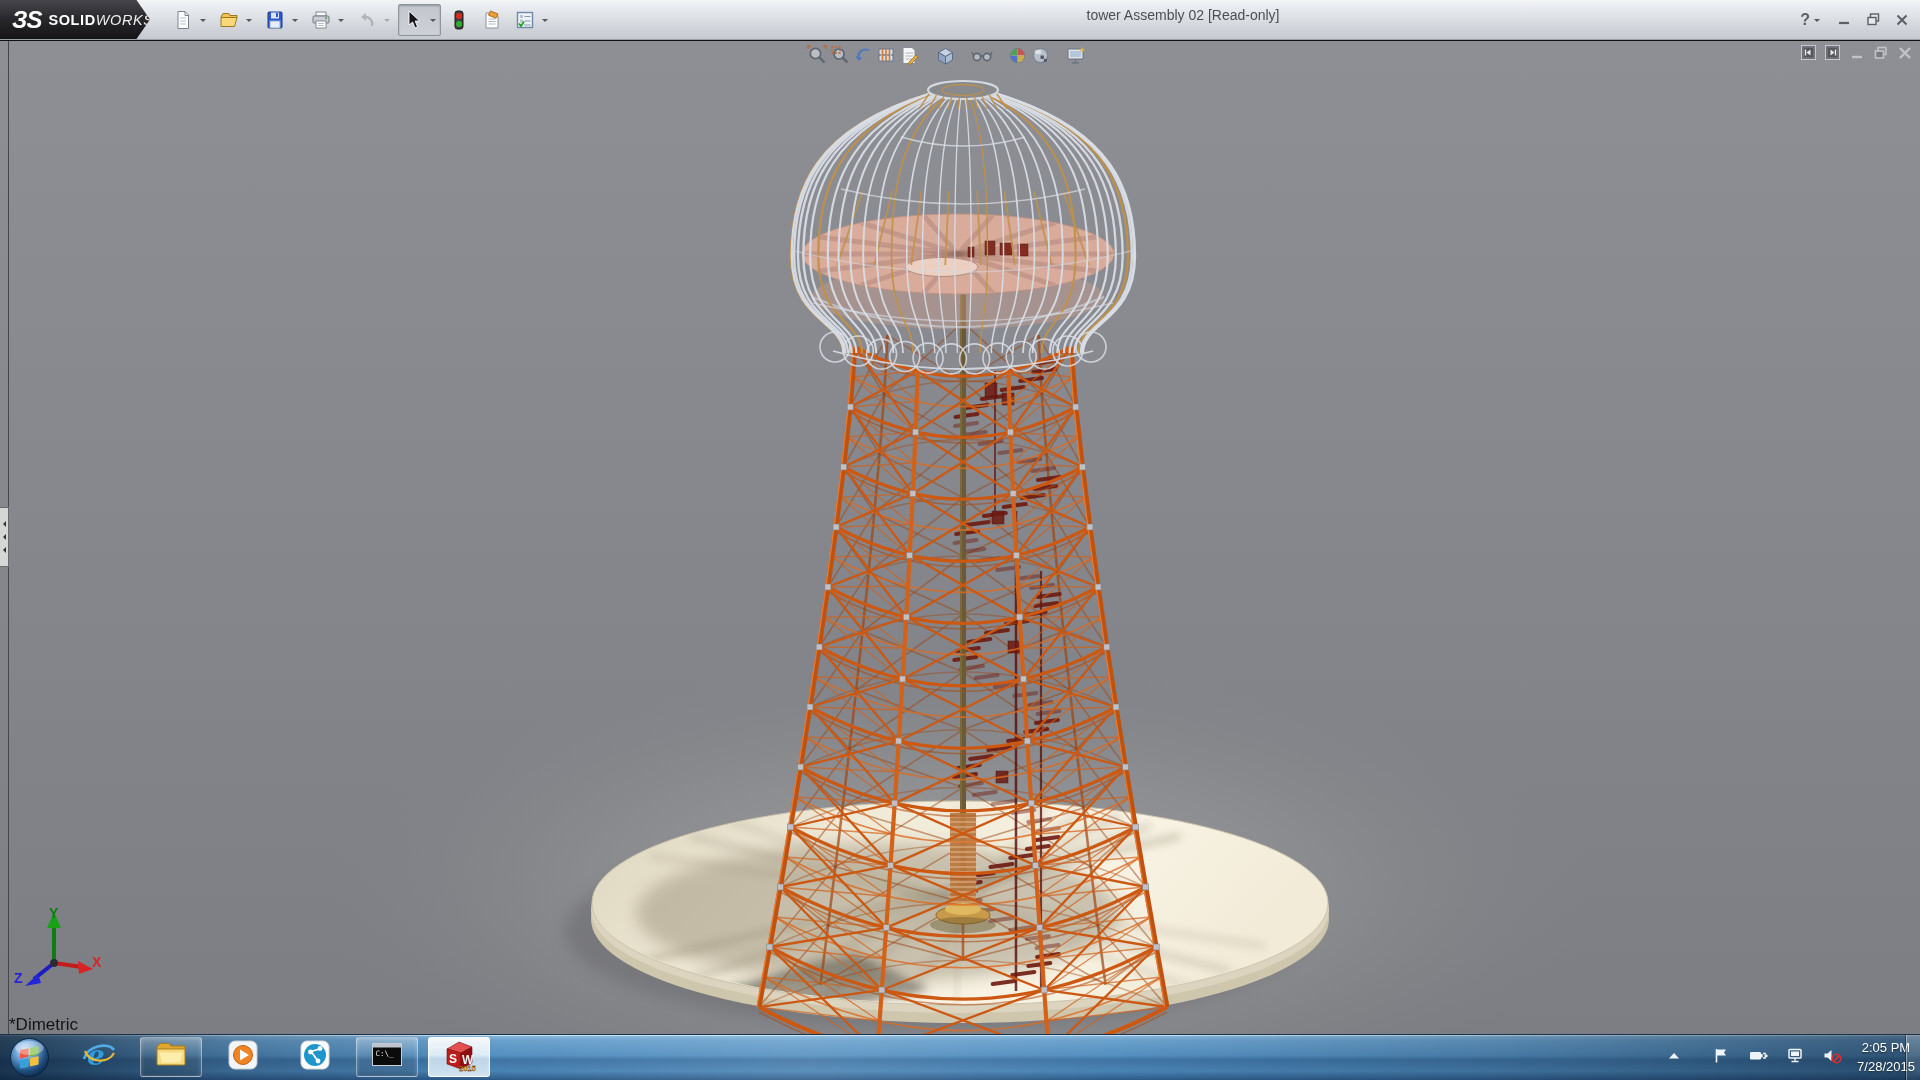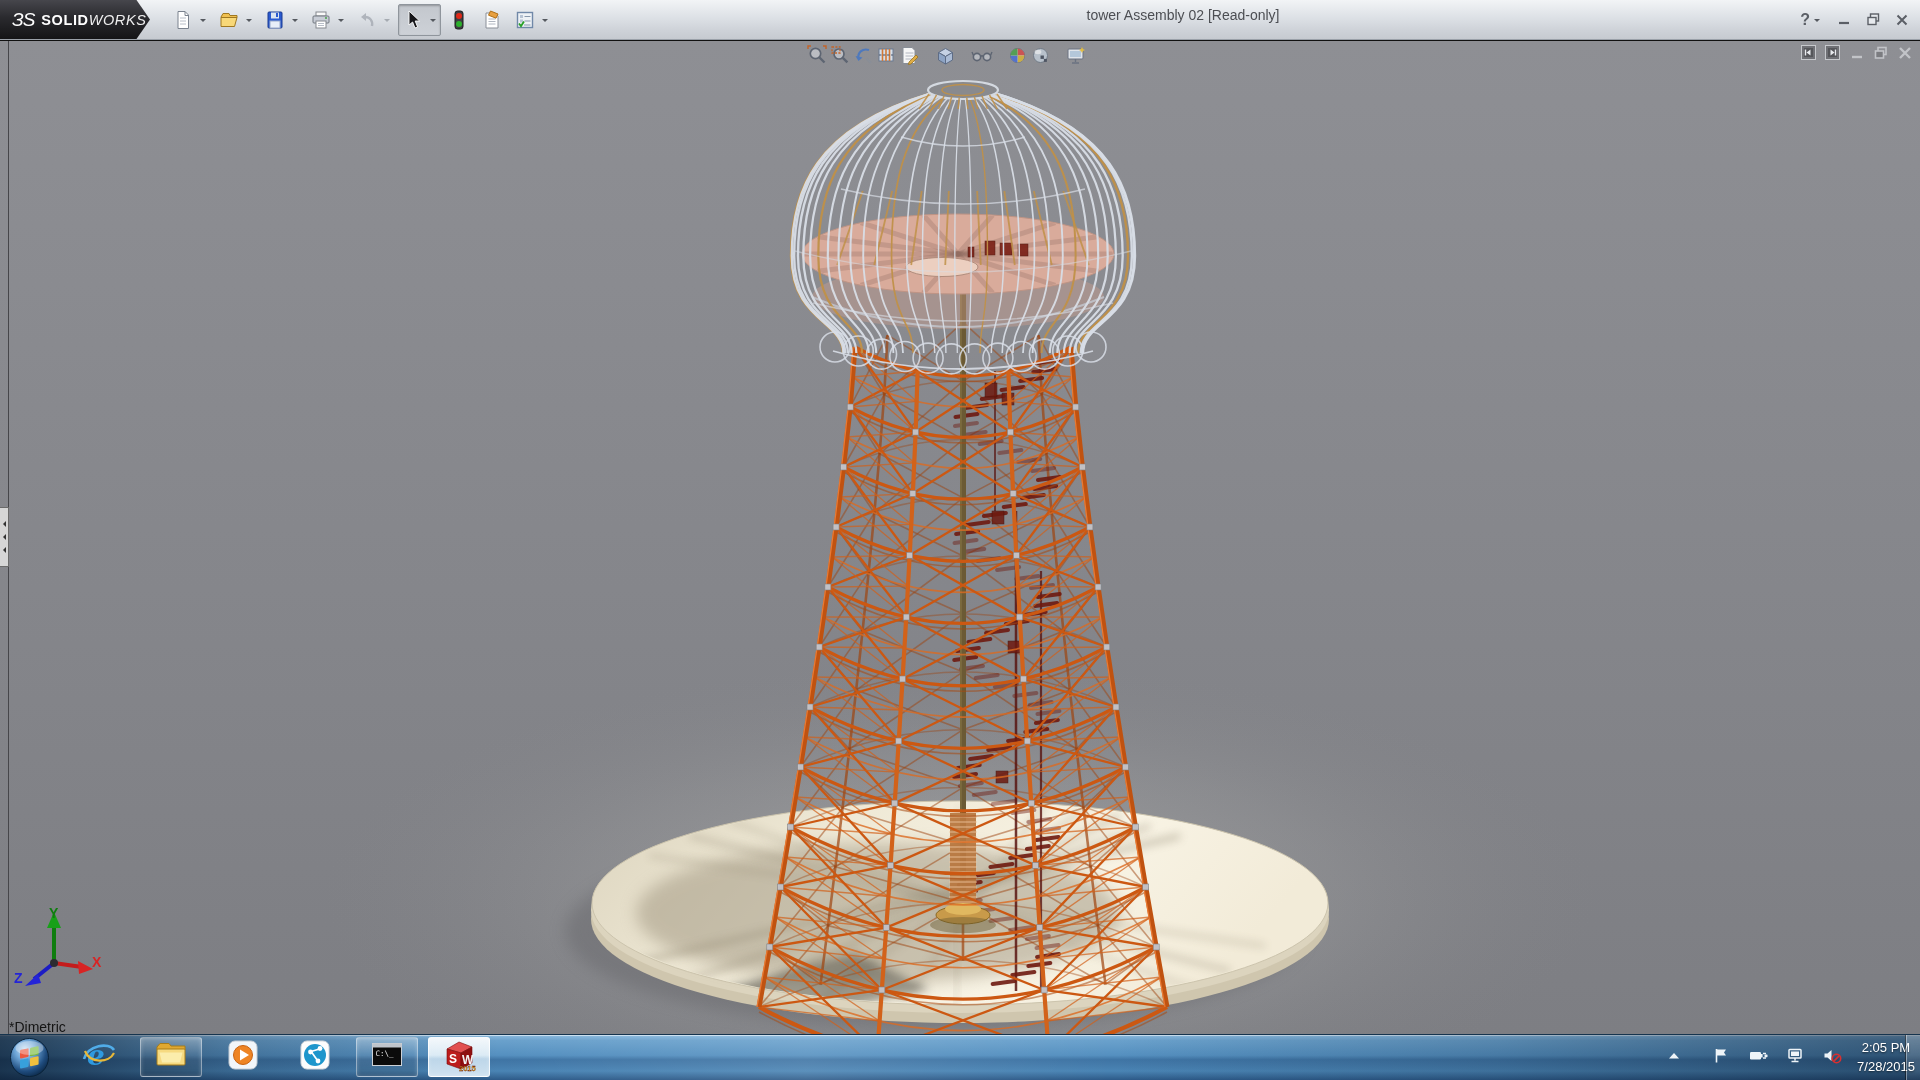"ЗS" .logo-mark { font-size: 19px -> 24px; font-weight: normal -> bold }
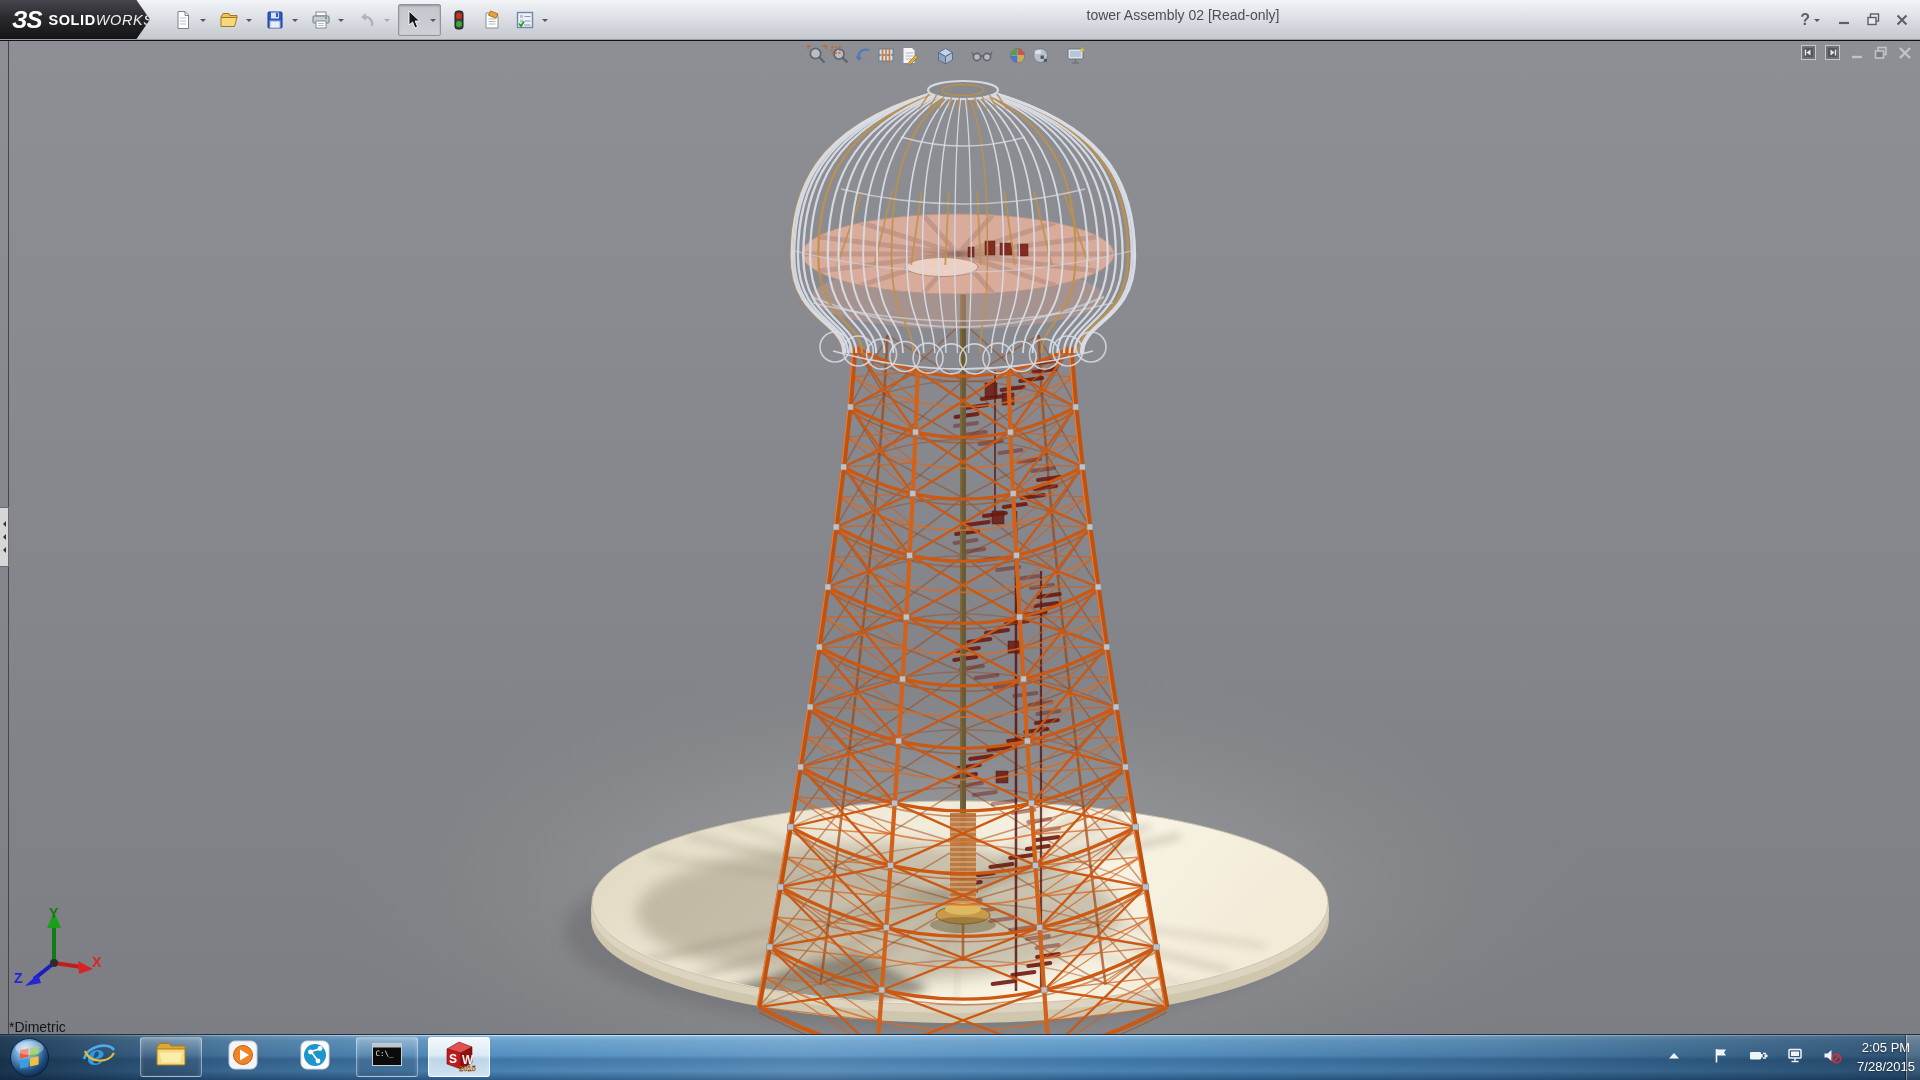"*Dimetric" .view-label { font-size: 14px -> 17px }
